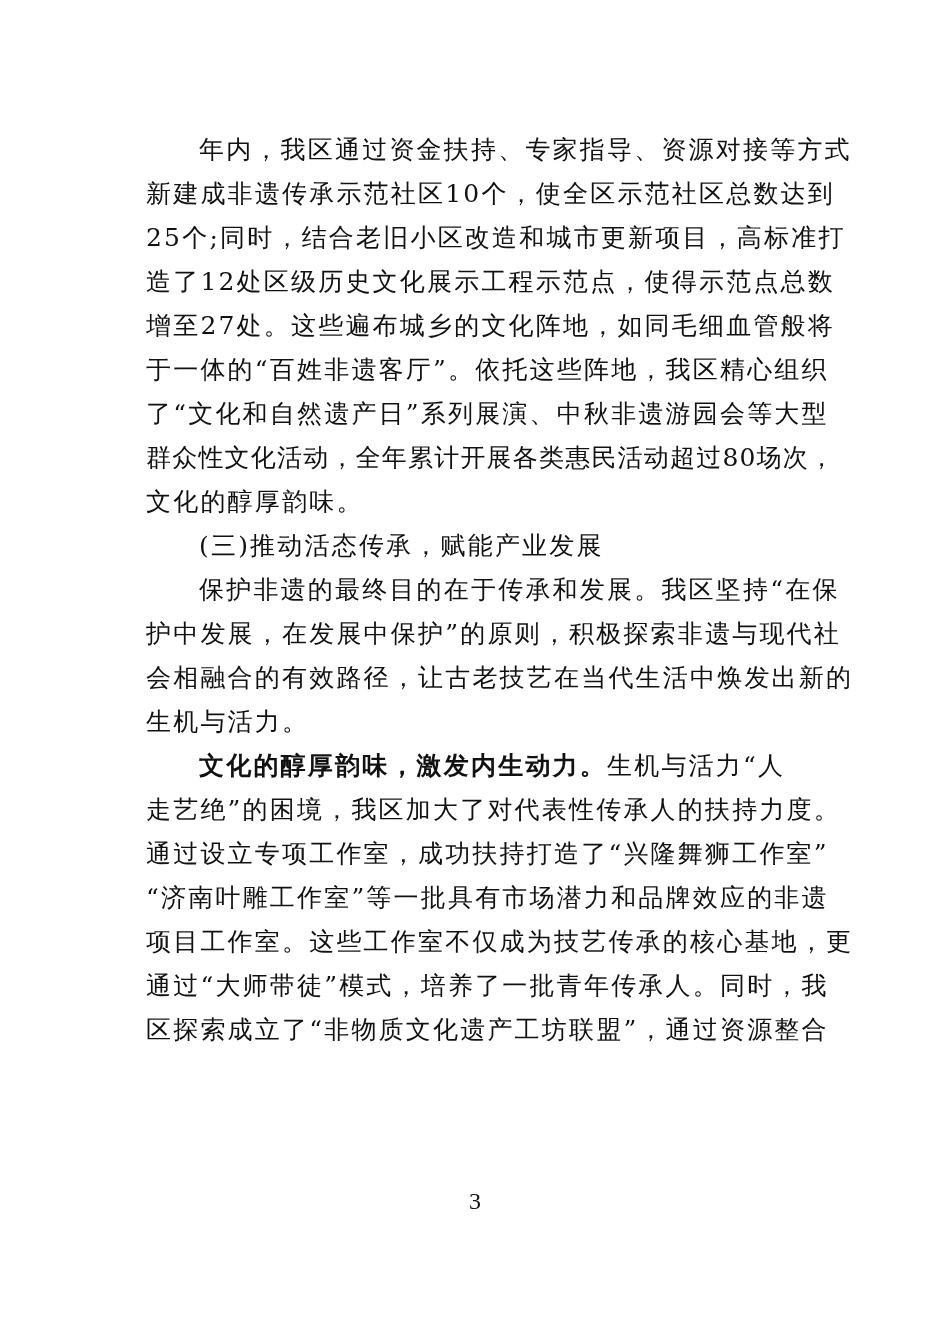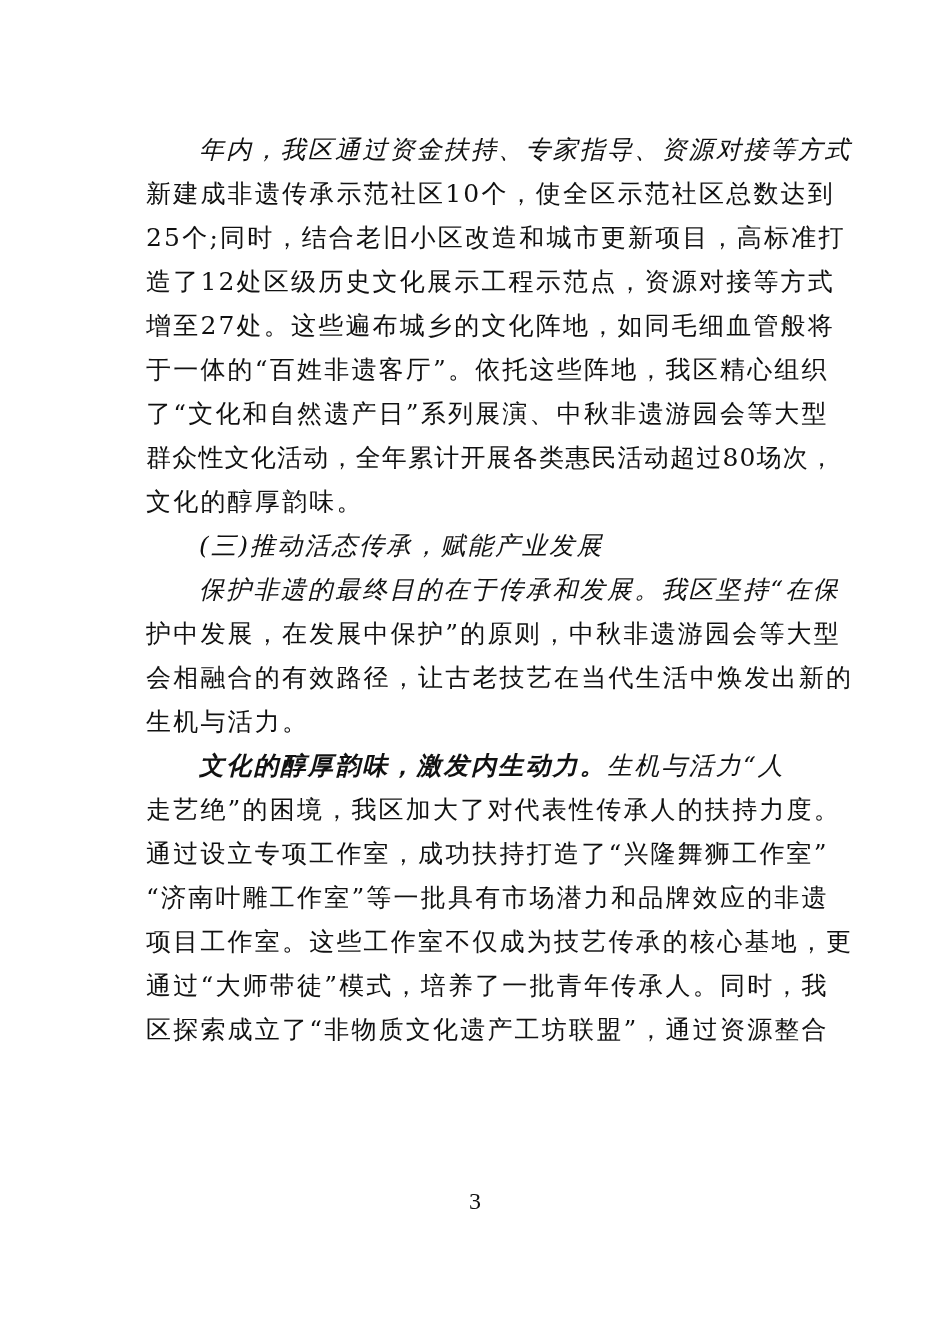"年内，我区通过资金扶持、专家指导、资源对接等方式" .indent { font-style: italic -> none }
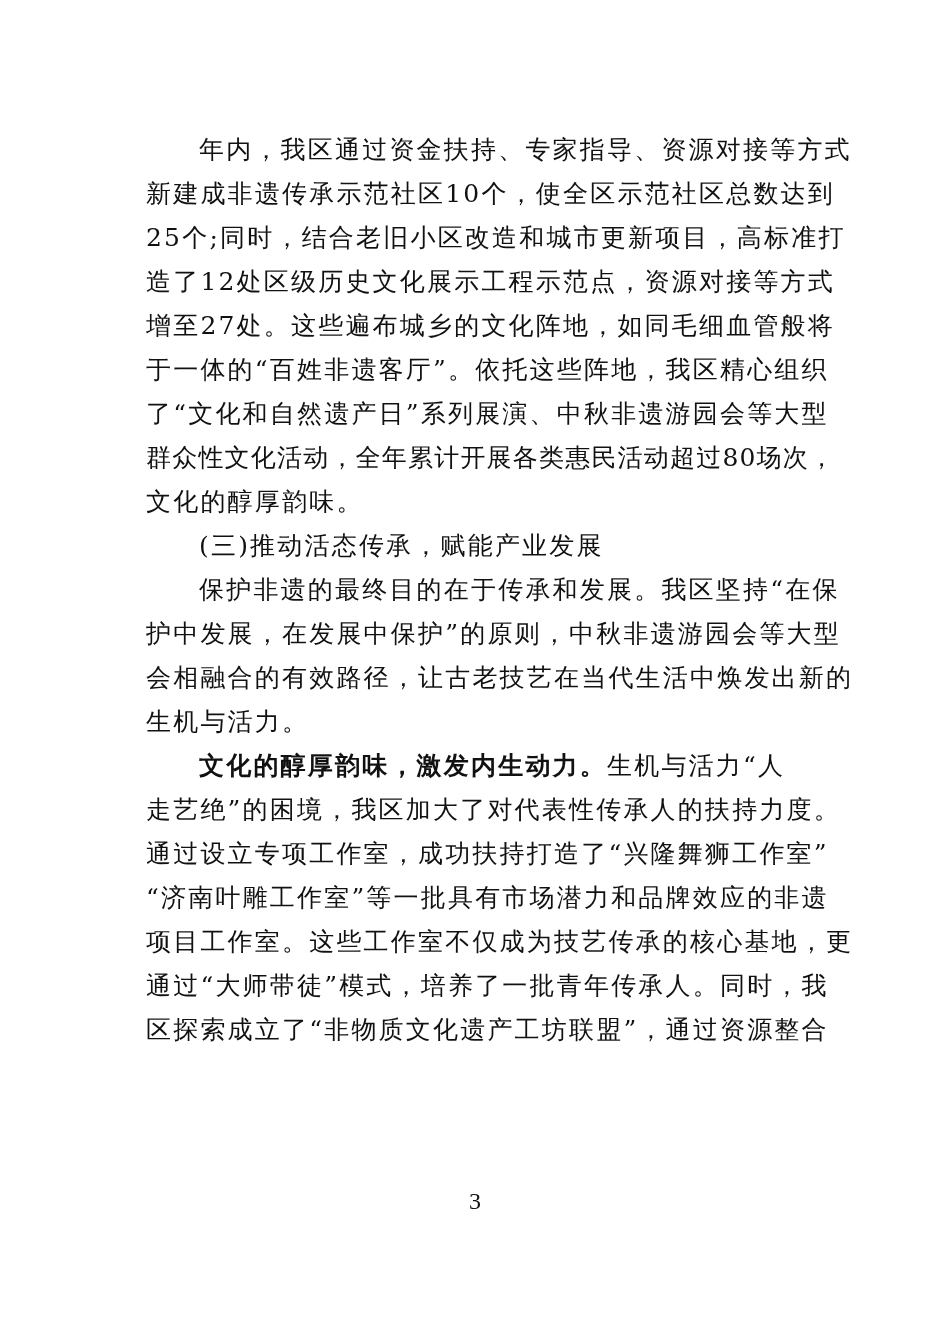"造了12处区级历史文化展示工程示范点，资源对接等方式" div.line { text: 资源对接等方式 -> 使得示范点总数 }
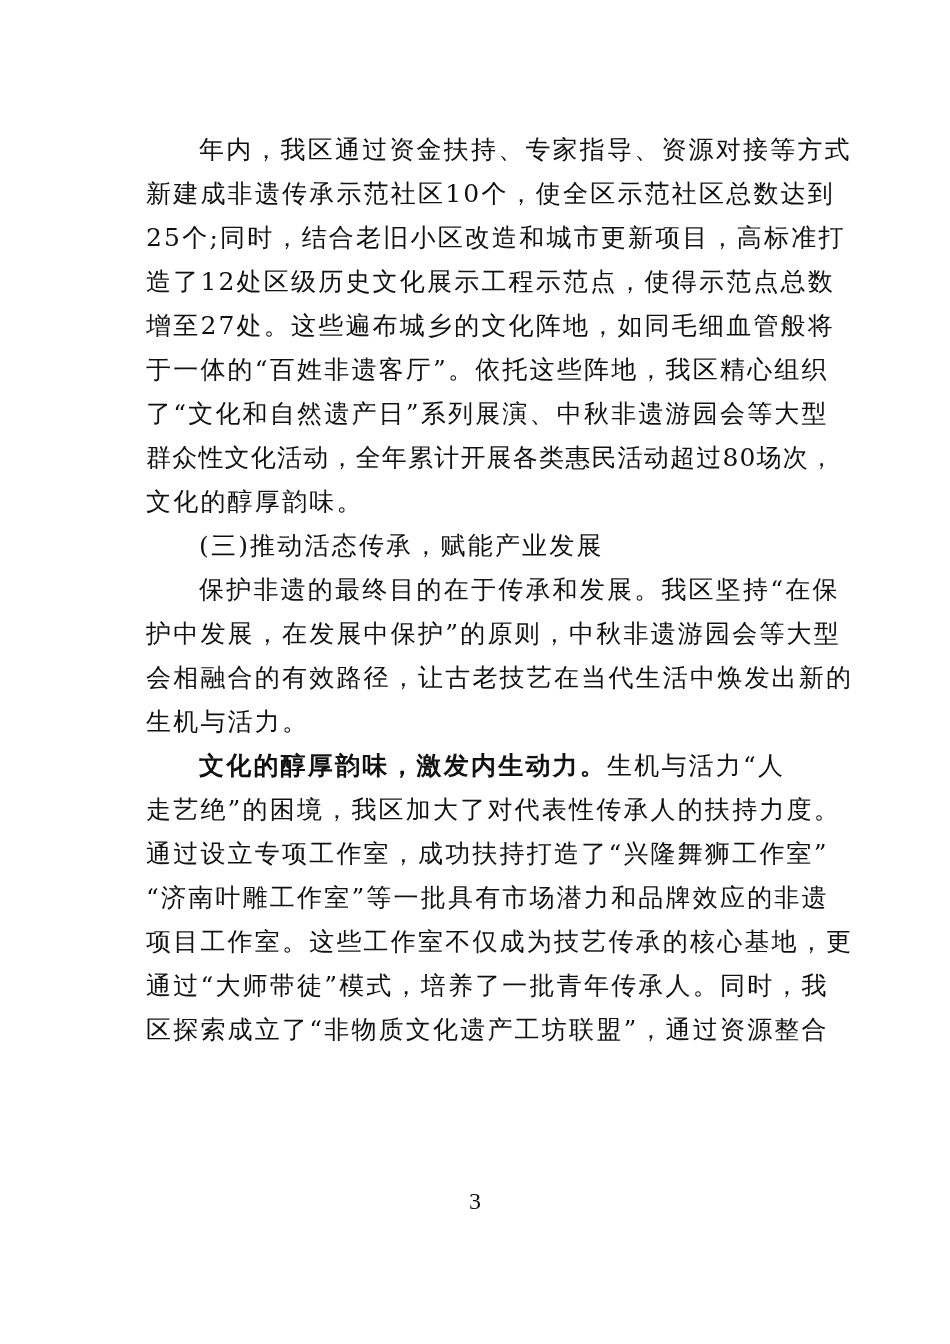"护中发展，在发展中保护”的原则，中秋非遗游园会等大型" div.line { text: 中秋非遗游园会等大型 -> 积极探索非遗与现代社 }
